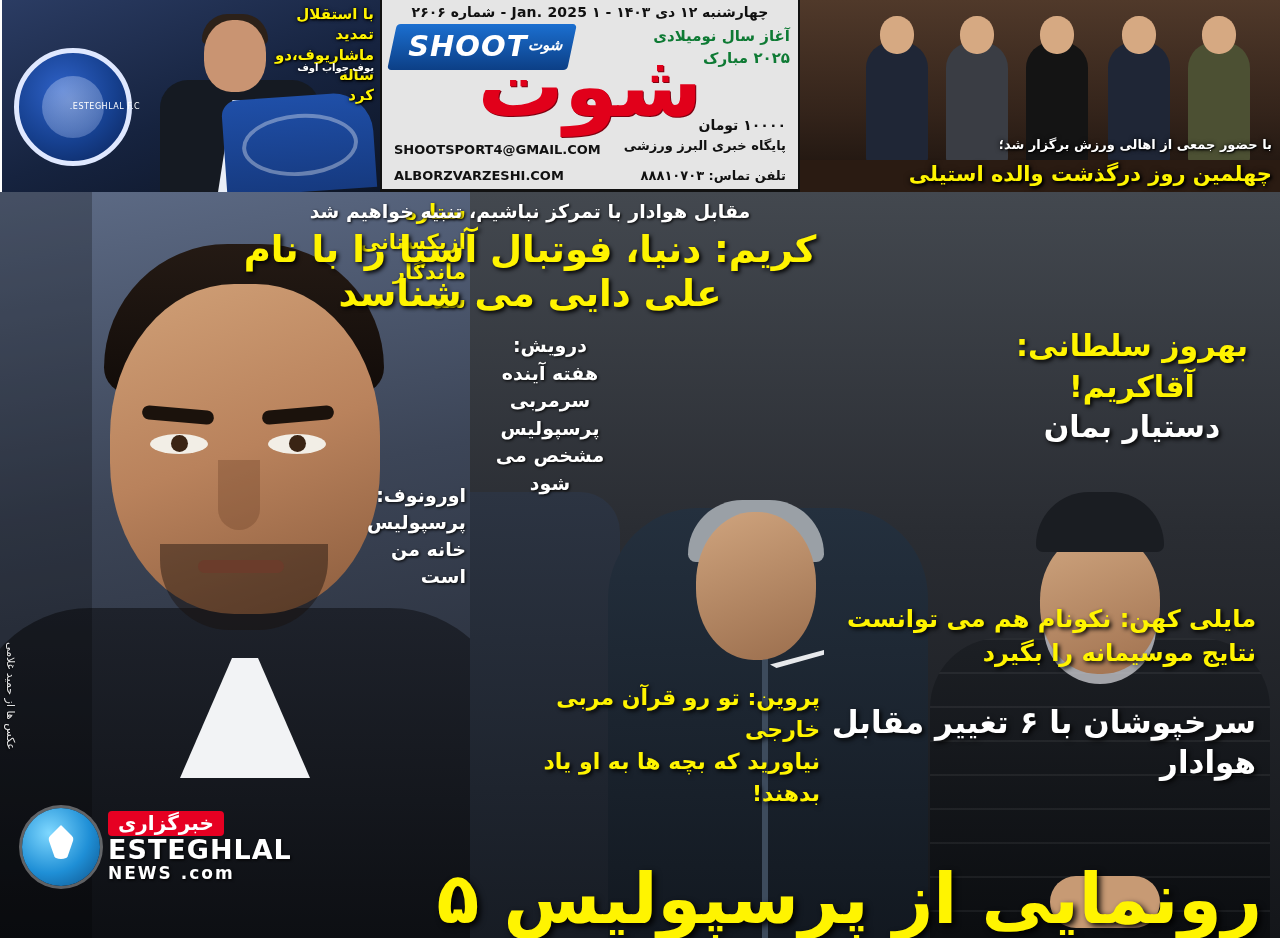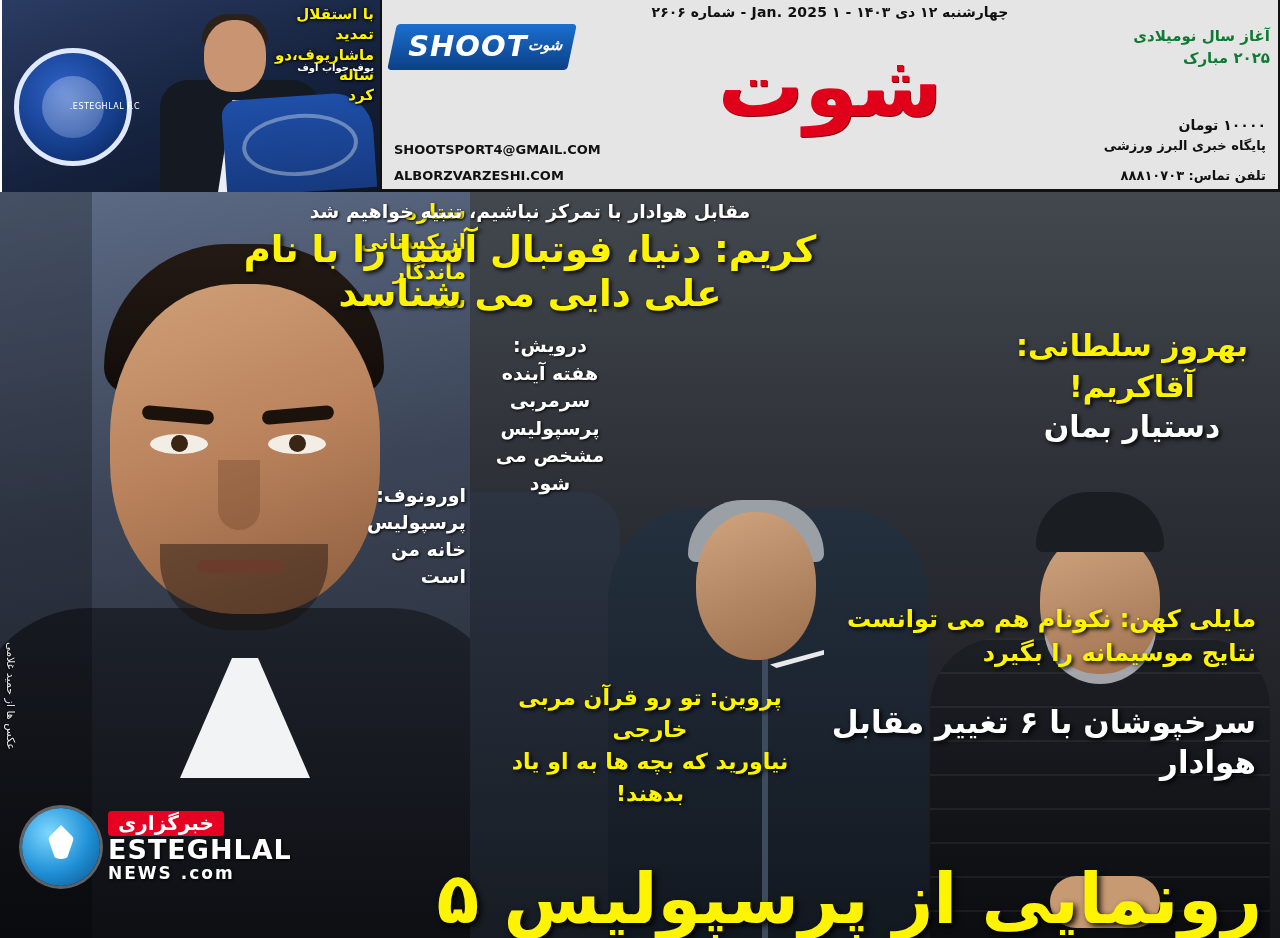"با حضور جمعی از اهالی" div.mast-photo-right { html: none -> <div> <div> <div></div> <div></div> <div></div> <div></div> <div></div> </div> <div></div> <div>با حضور جمعی از اهالی ورزش برگزار شد؛</div> <div>چهلمین روز درگذشت والده استیلی</div> </div> }
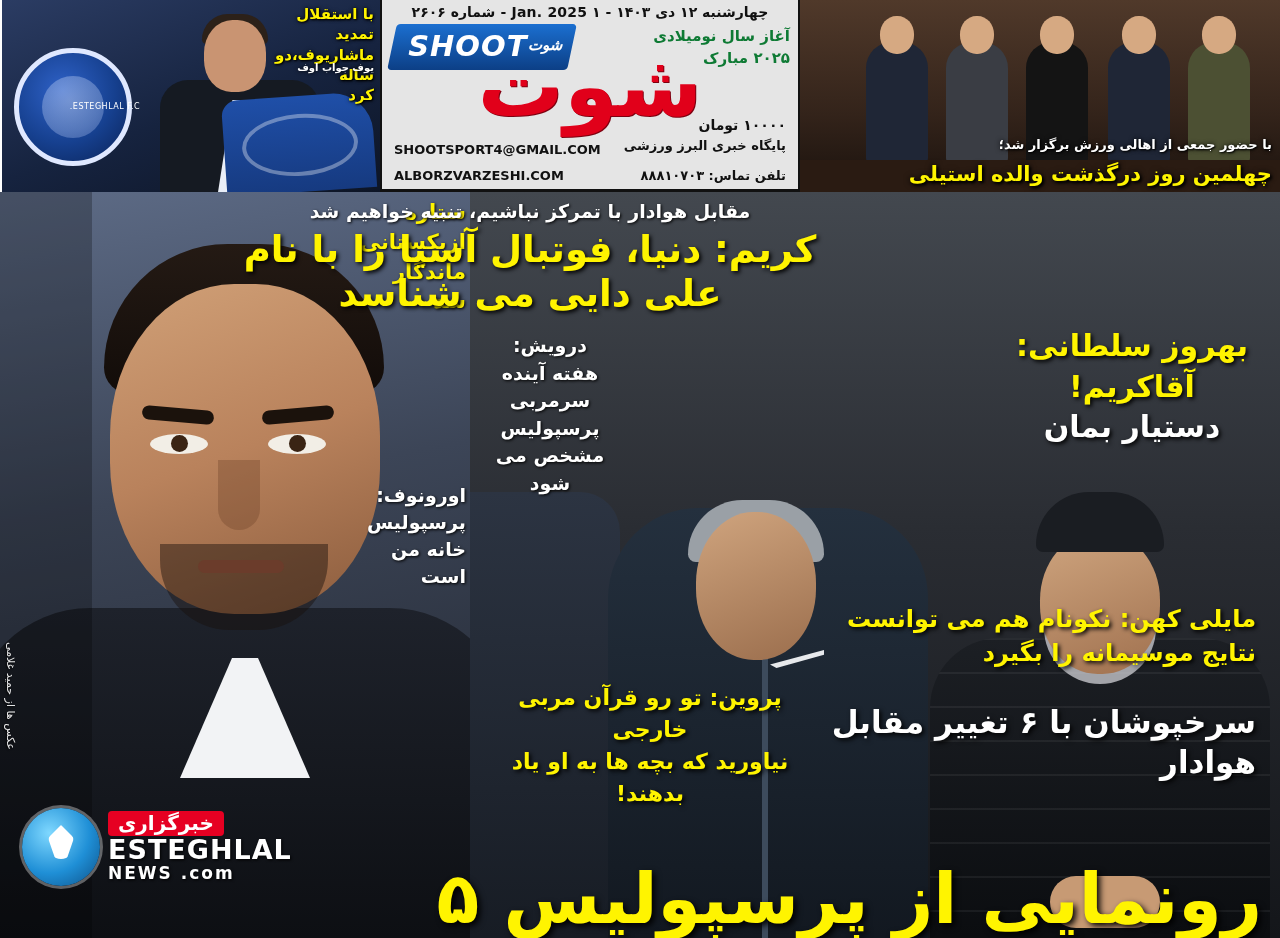"پروین: تو رو قرآن مربی" .box-parvin { text-align: center -> none }
